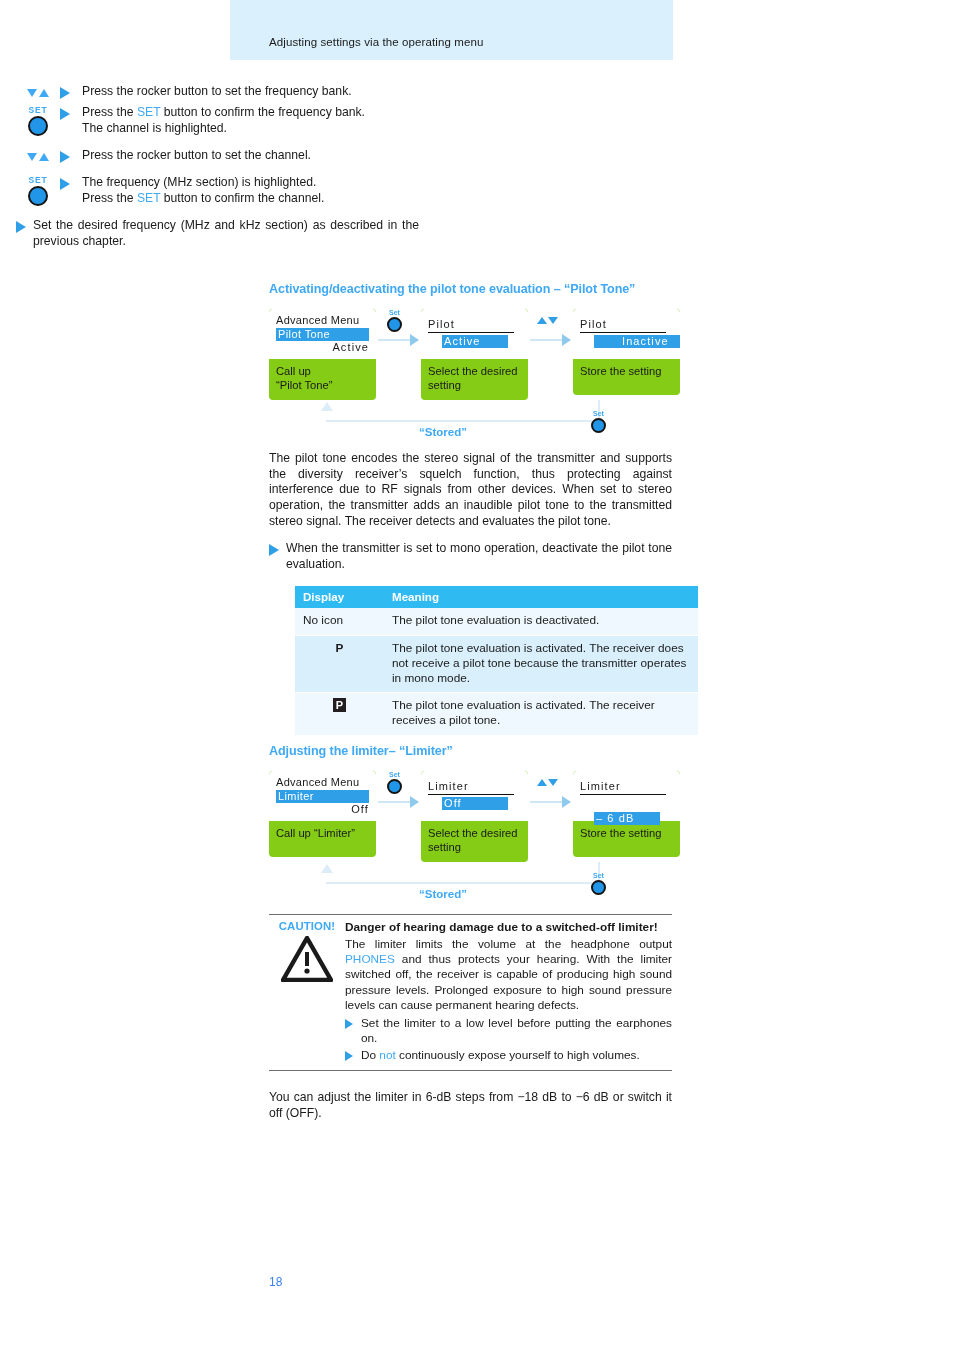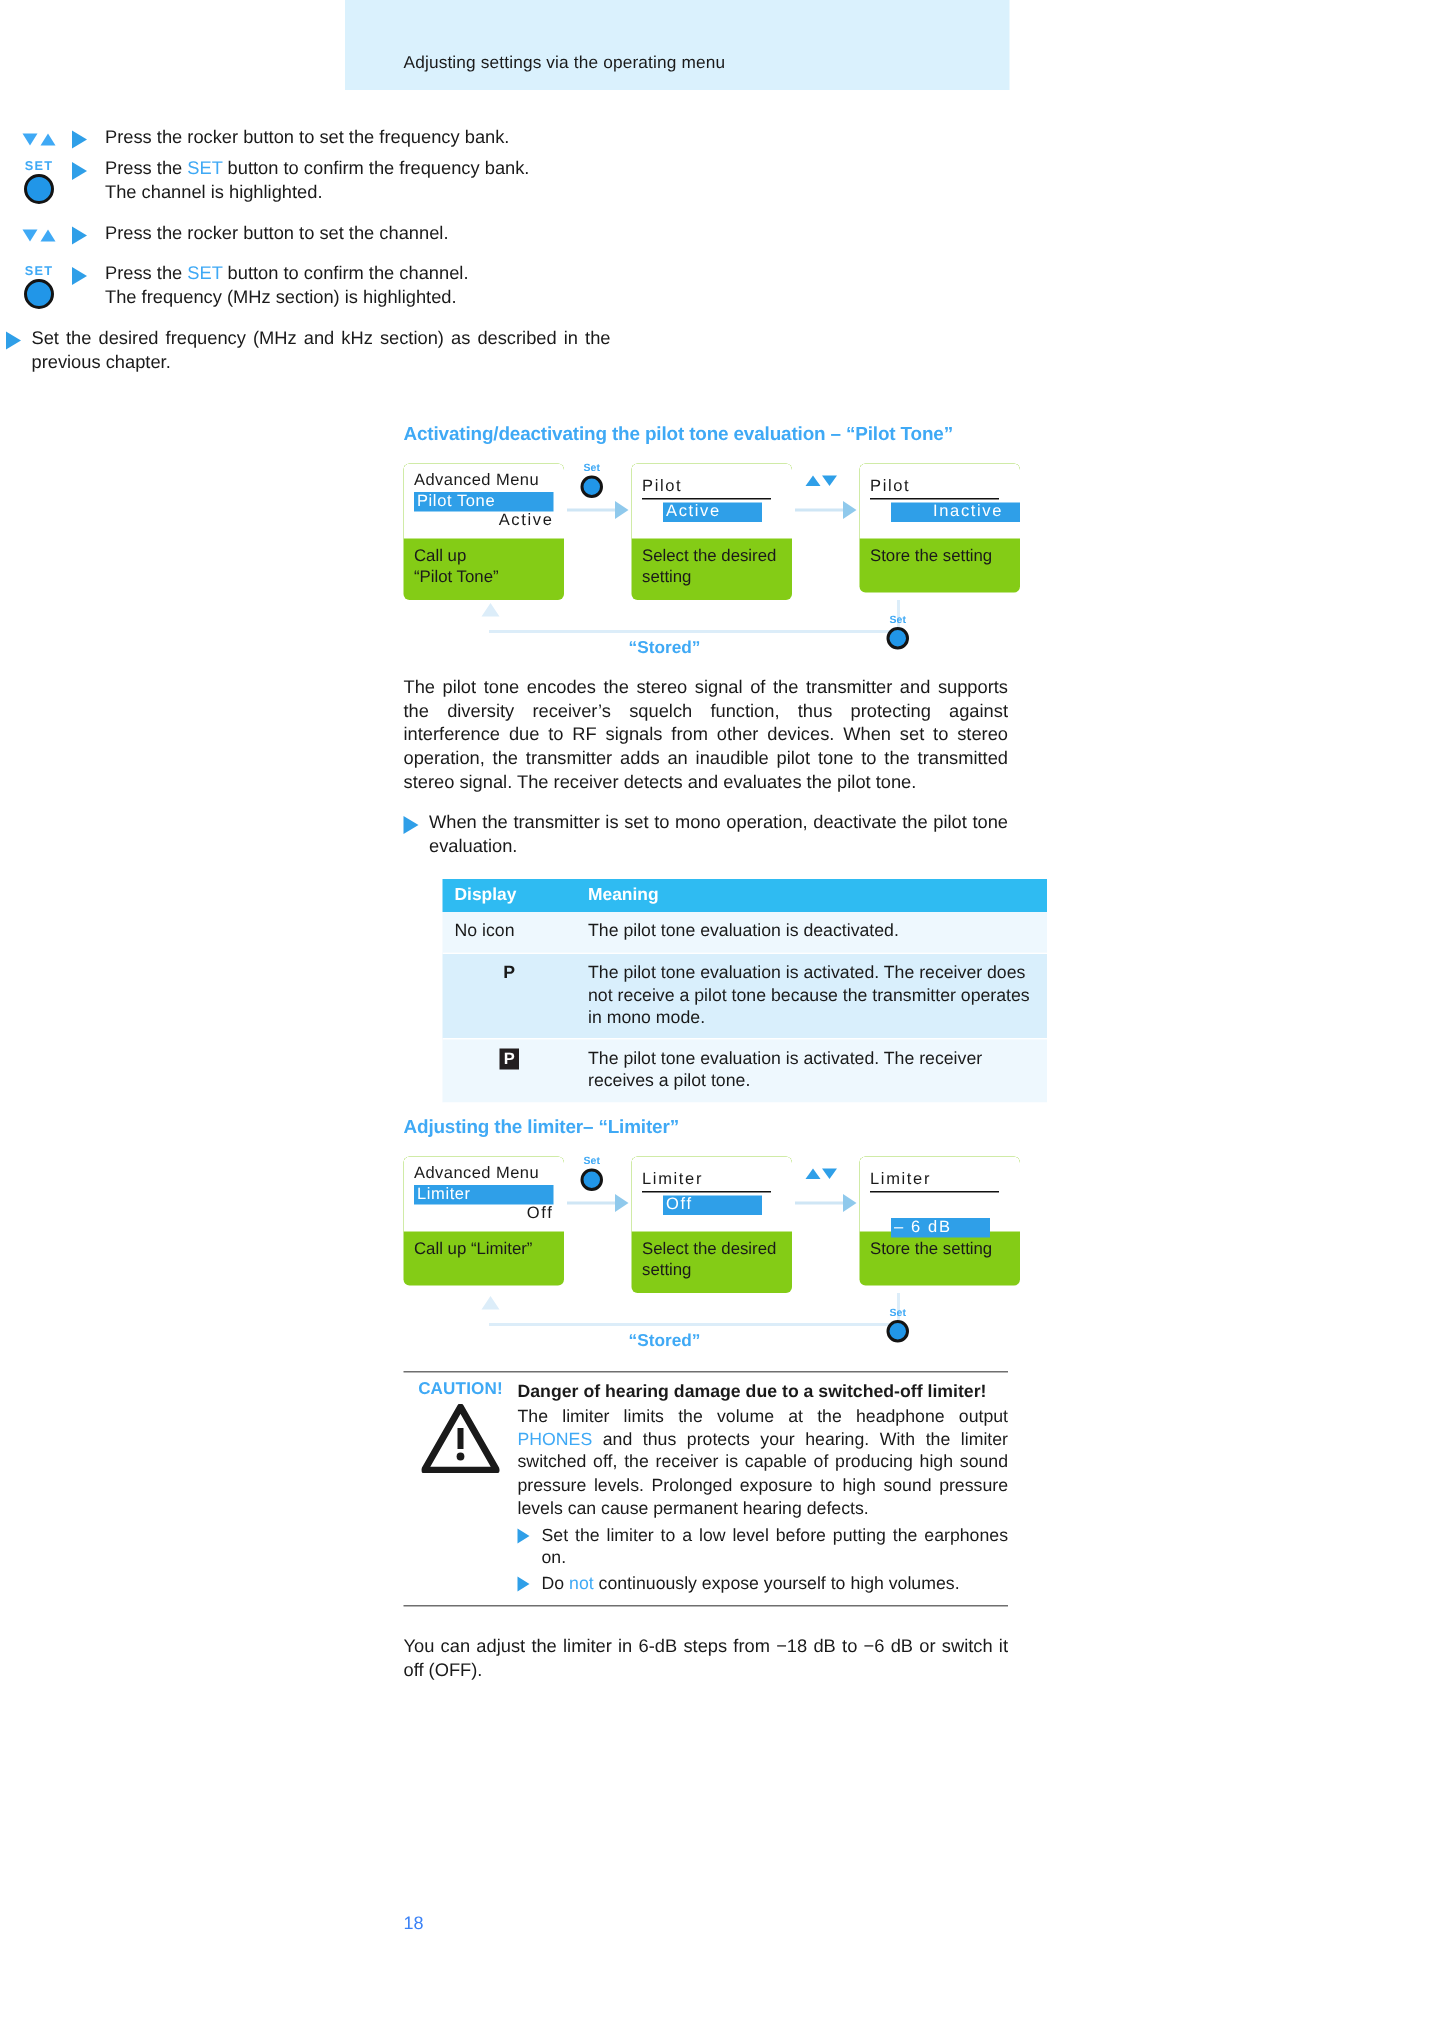"Press the rocker button to" .steps { left: 4px -> 16px }
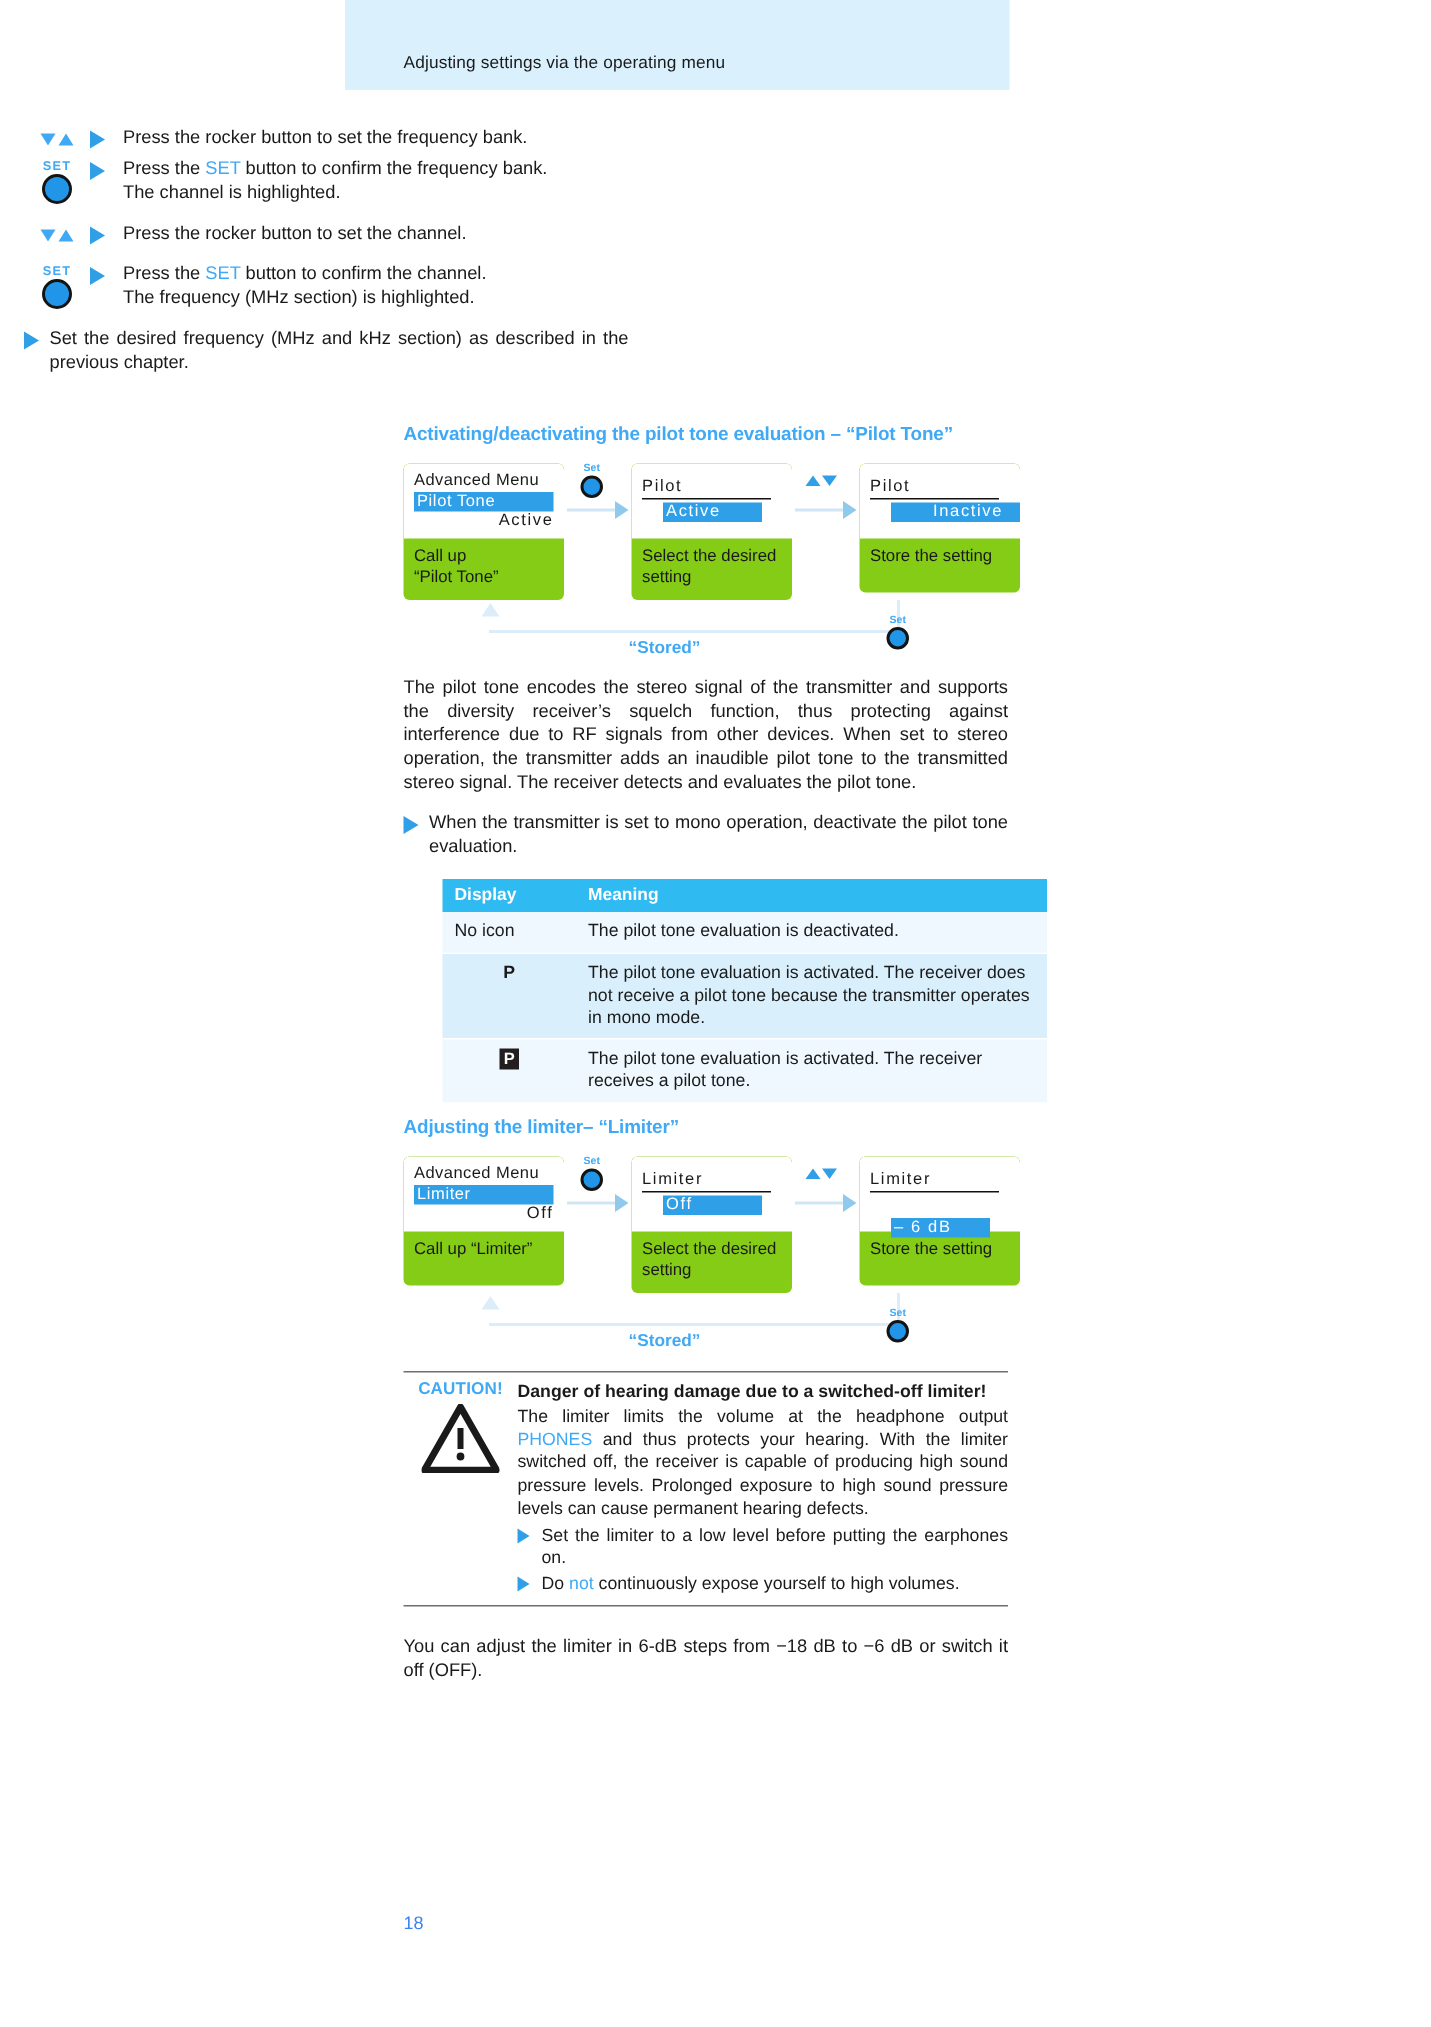"Press the SET button to confirm the channel." div { order: before "The frequency (MHz section) is" -> after "The frequency (MHz section) is" }
